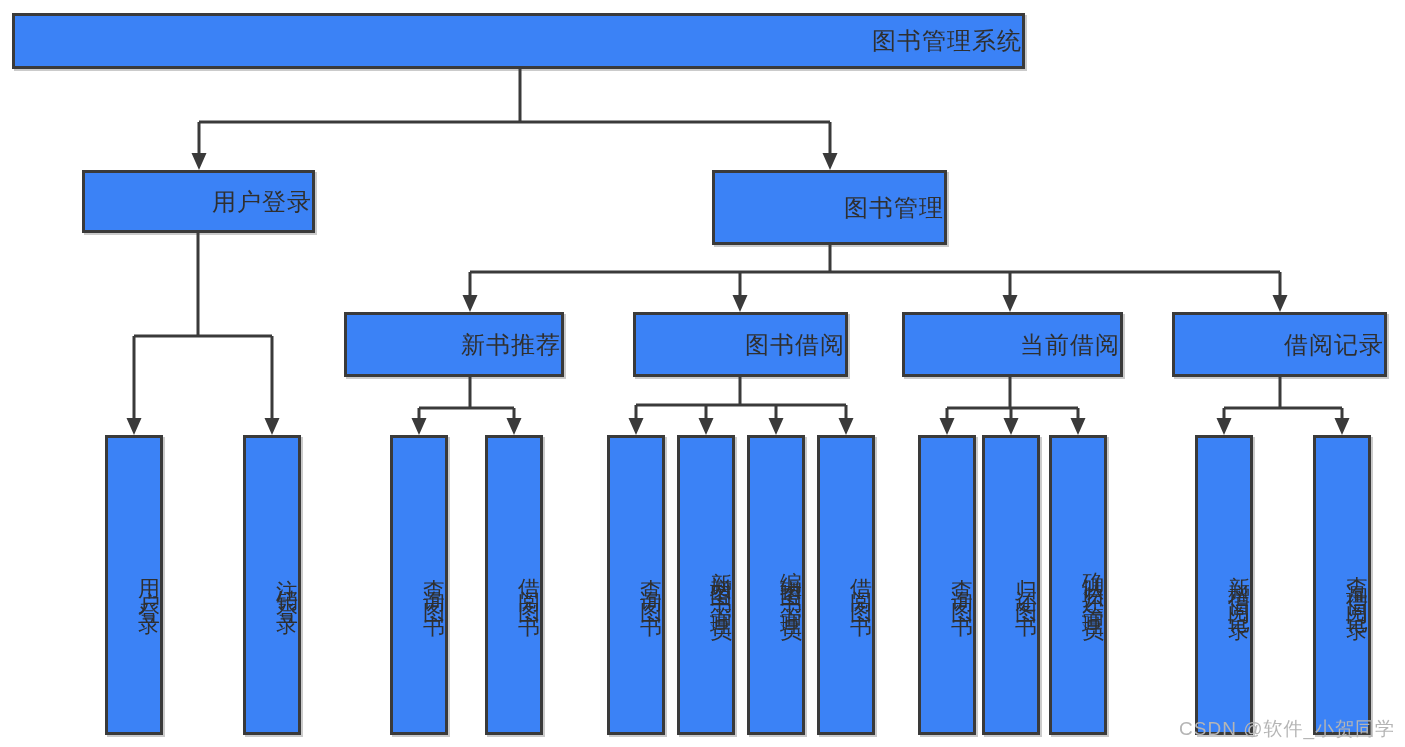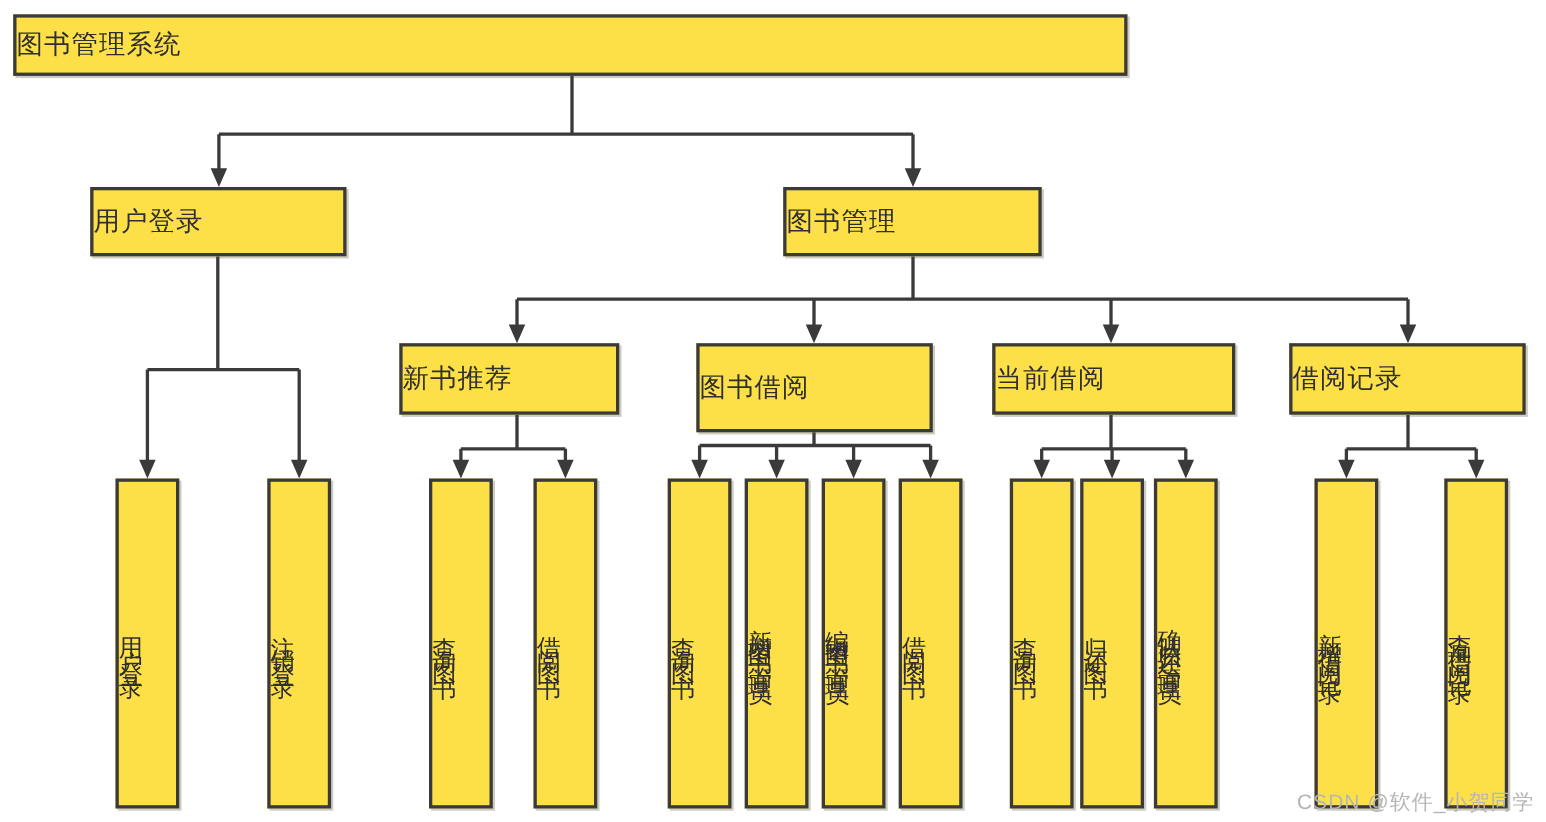"图书管理系统" .node { background: #fde047 -> #3b82f6; justify-content: flex-start -> flex-end }
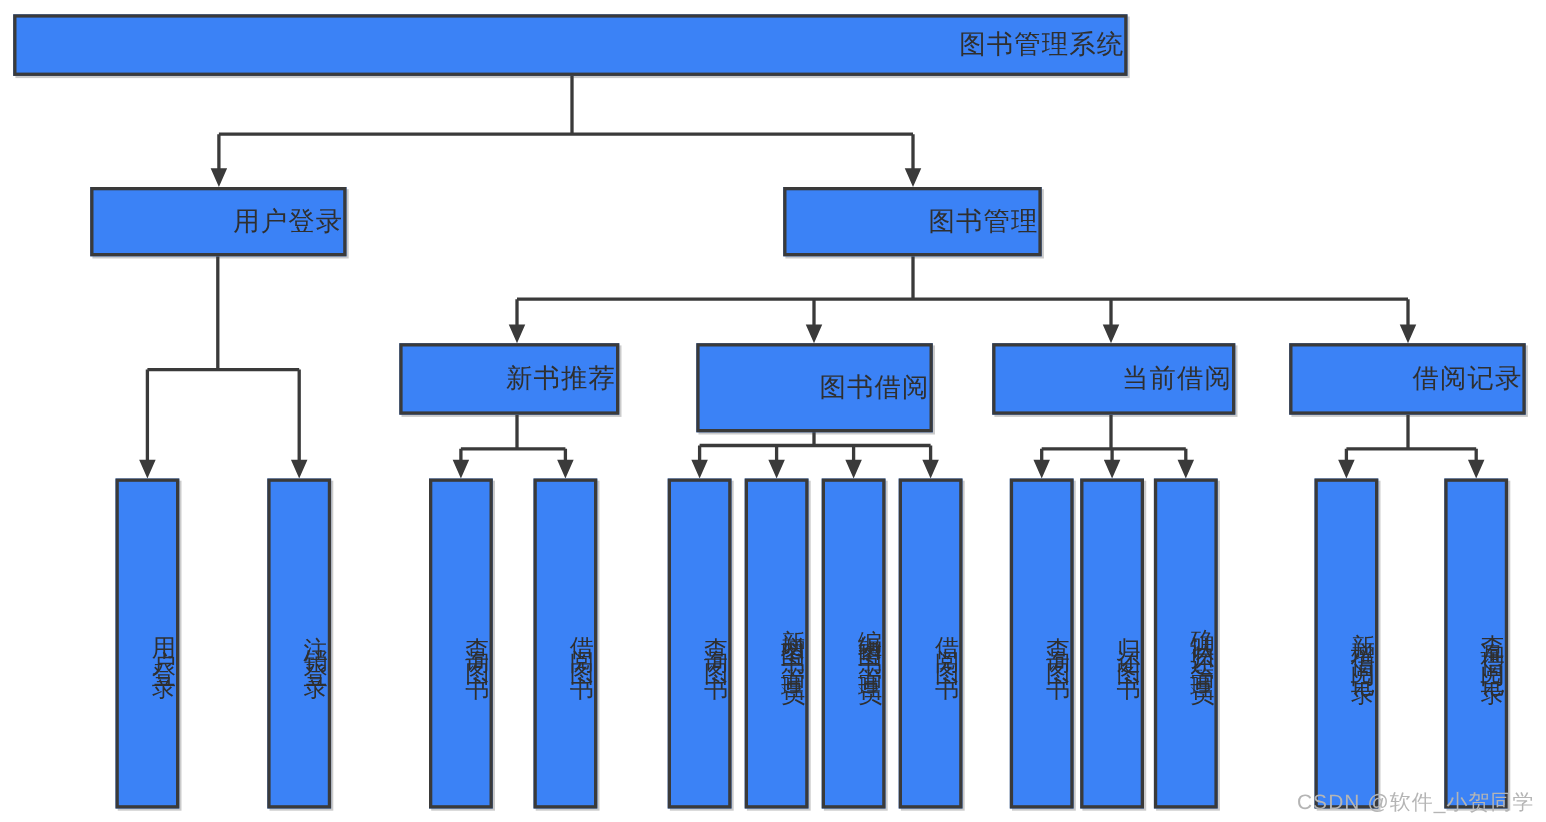"图书管理" div.node { height: 63px -> 75px }
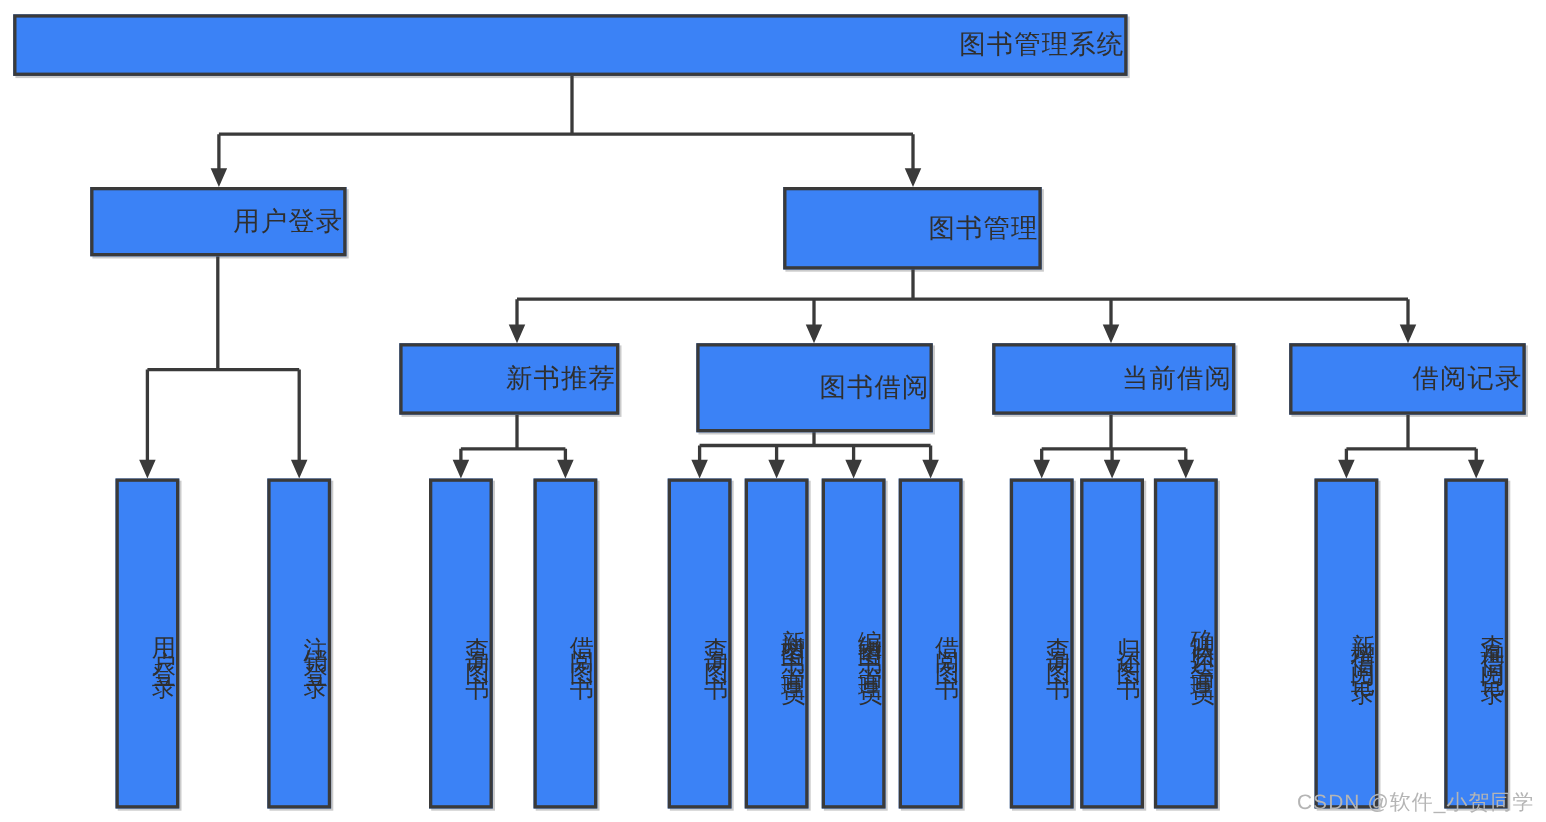"新书推荐" div.node { left: 363px -> 344px; width: 200px -> 220px }
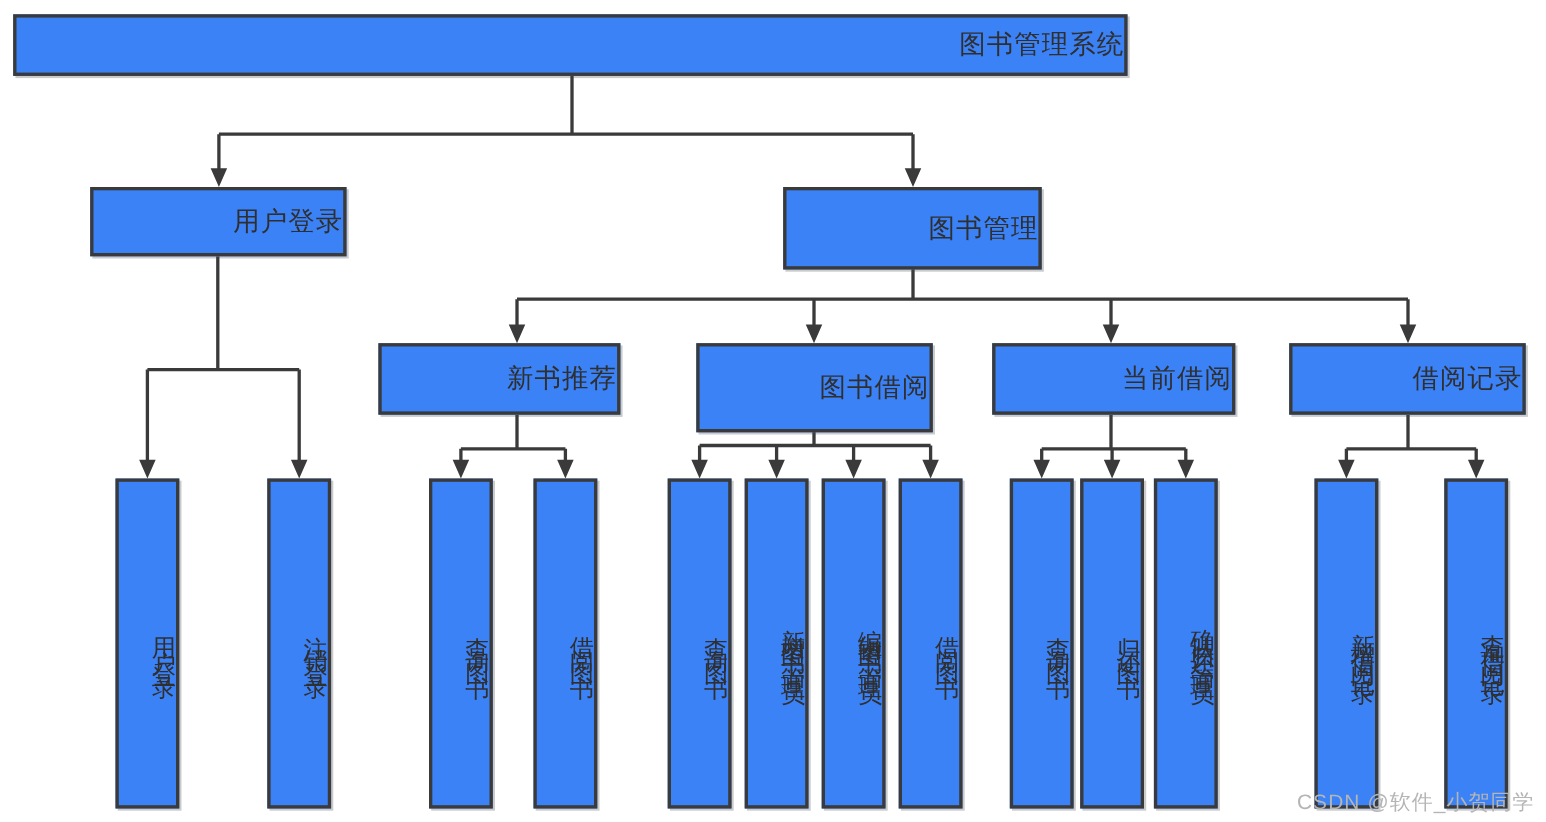"图书借阅" div.node { height: 81px -> 65px }
